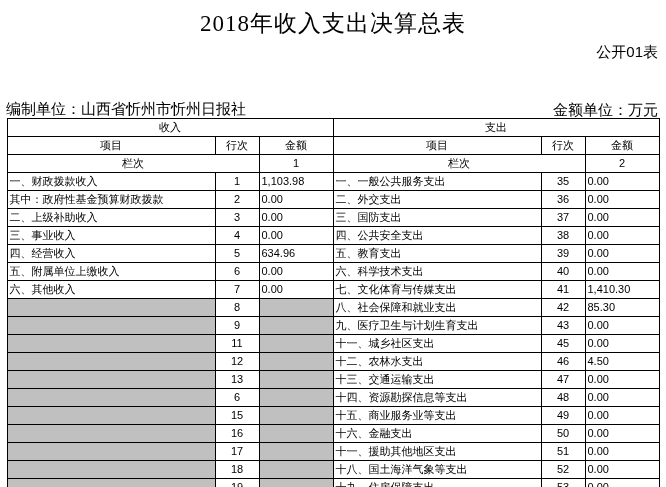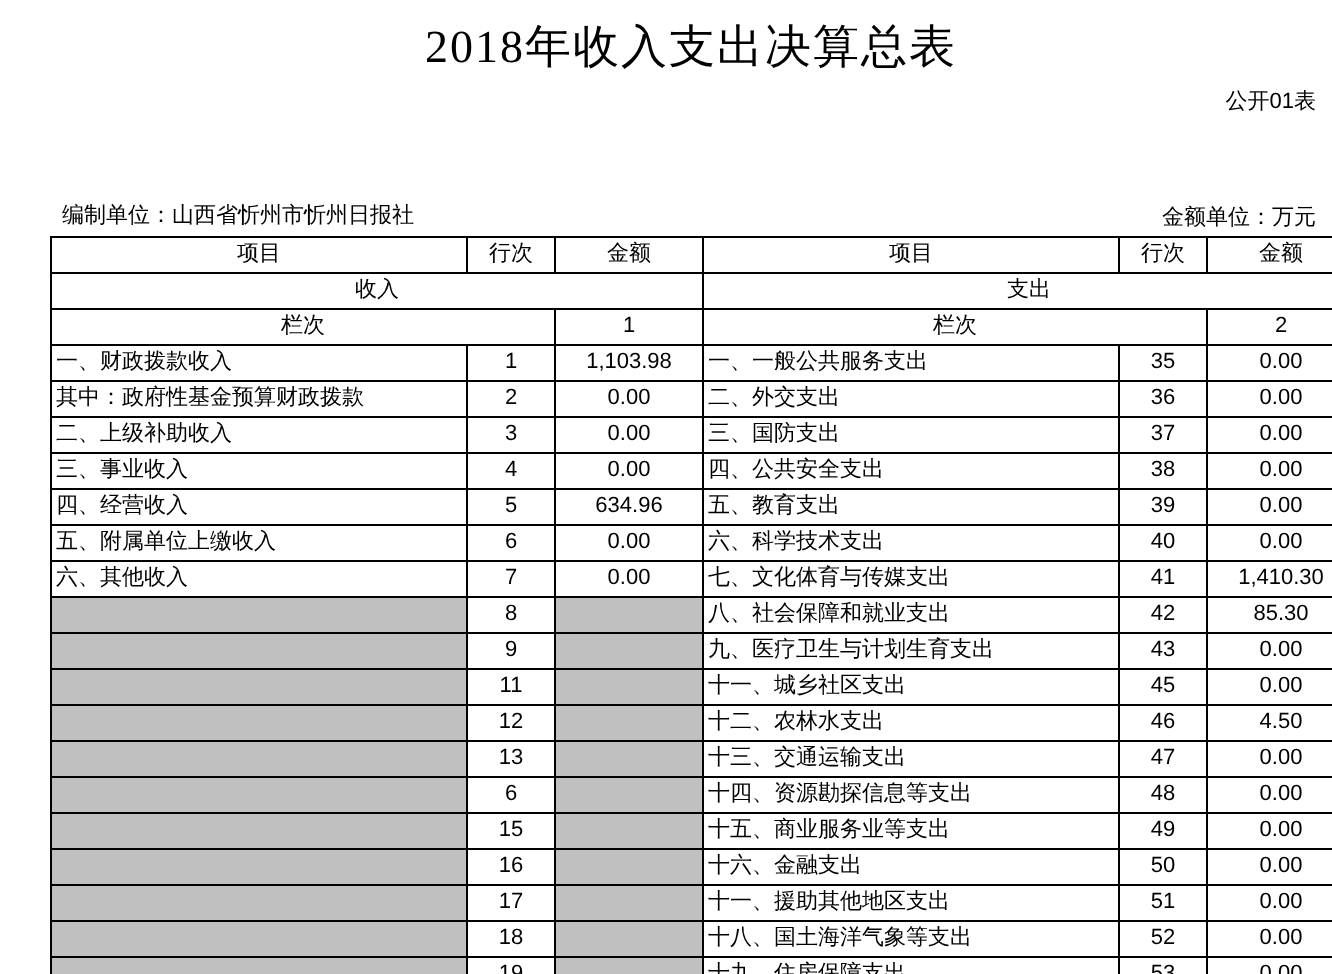"2018年收入支出决算总表" .page { padding-left: 25px -> none }
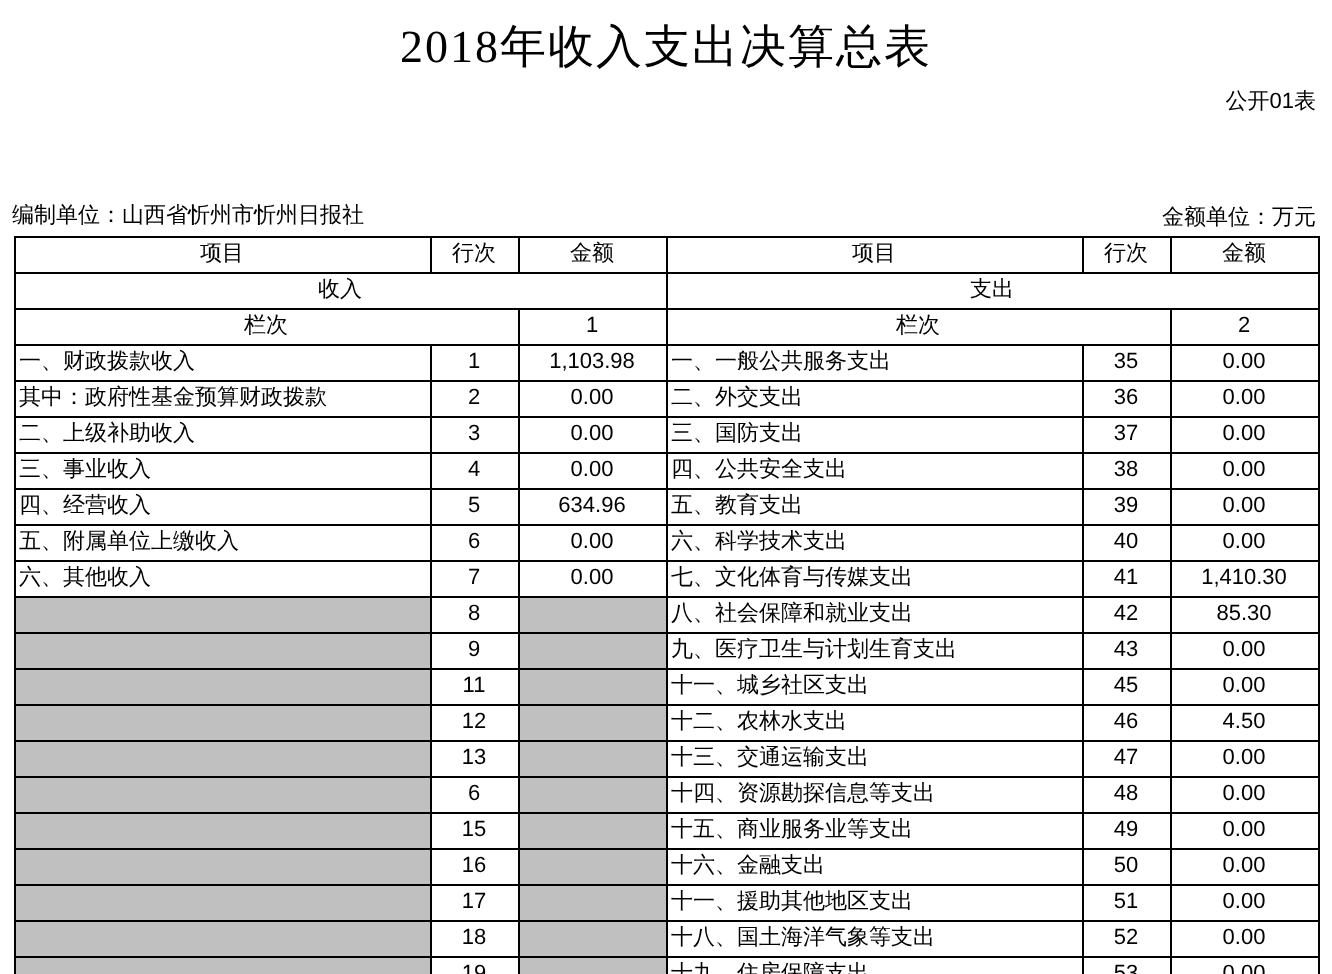"公开01表" .meta-row { font-size: 11px -> 15px }
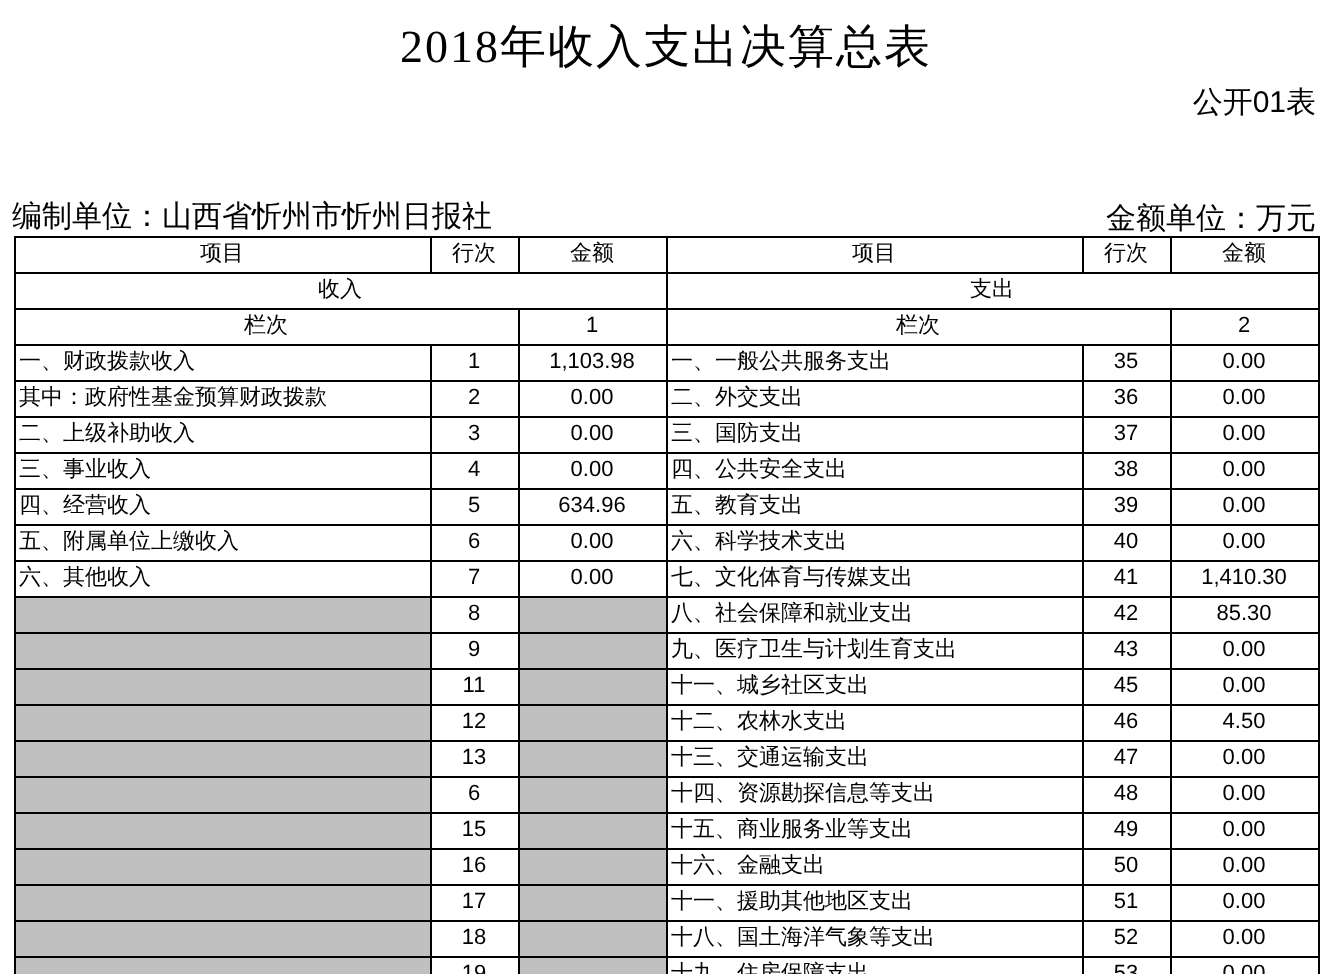"项目" tr { order: before "收入" -> after "收入" }
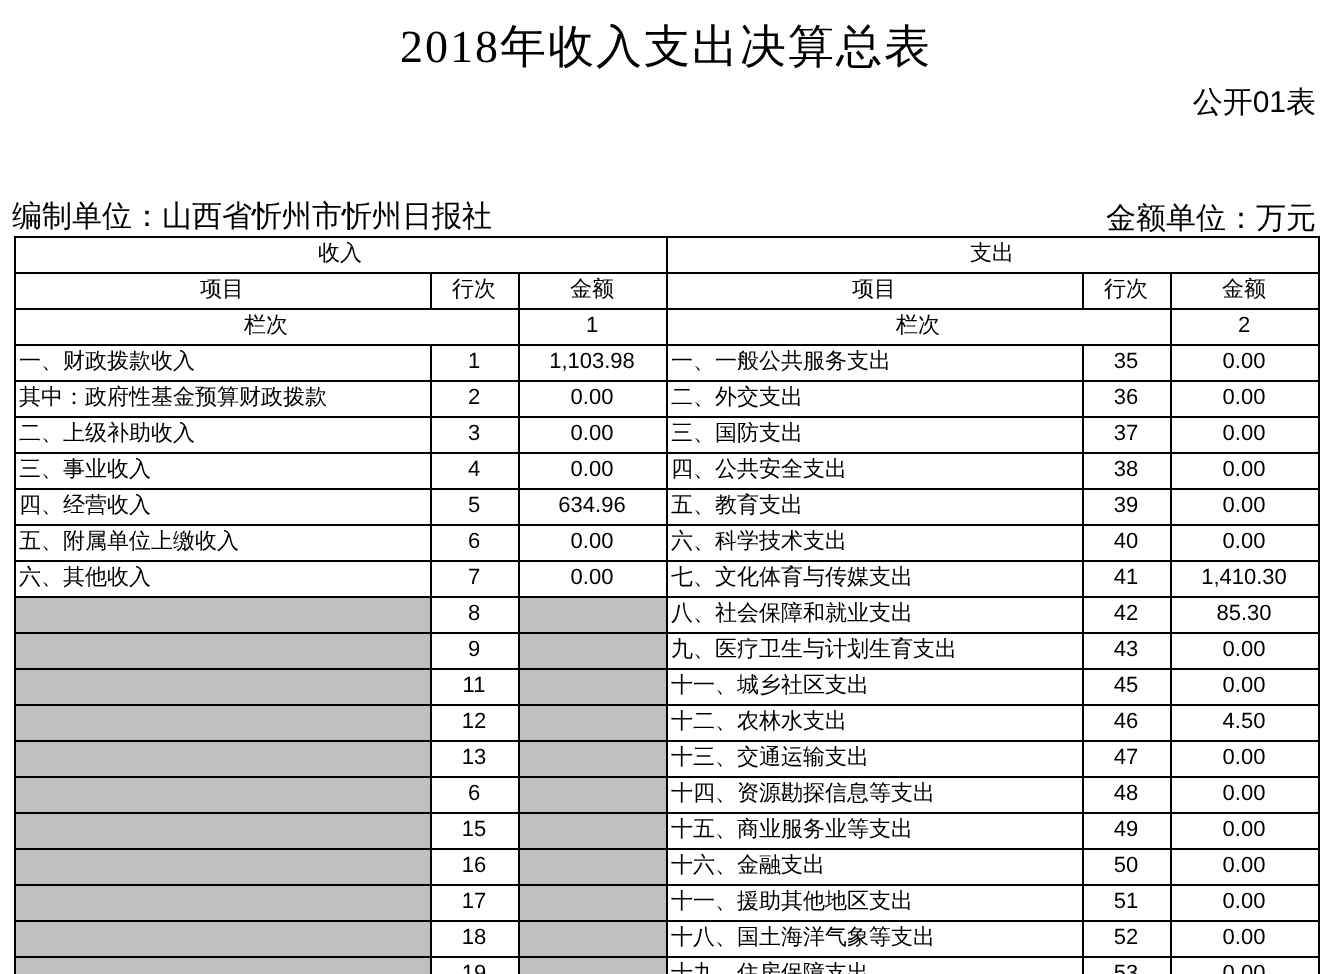"1,103.98" .c-amt { text-align: center -> left }
